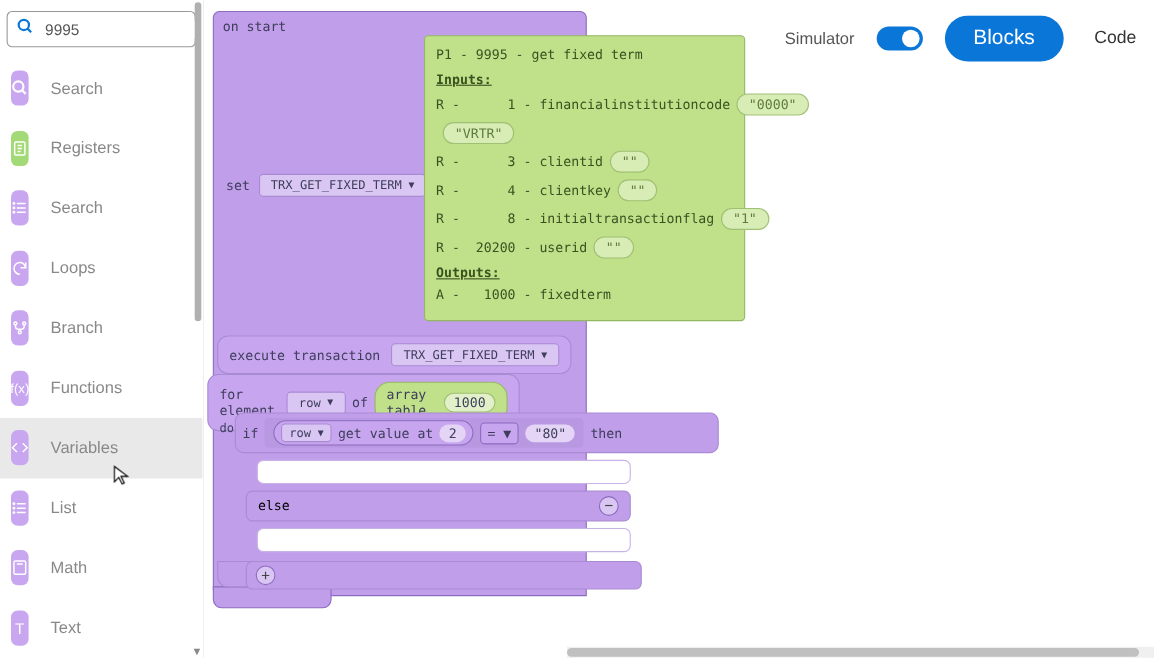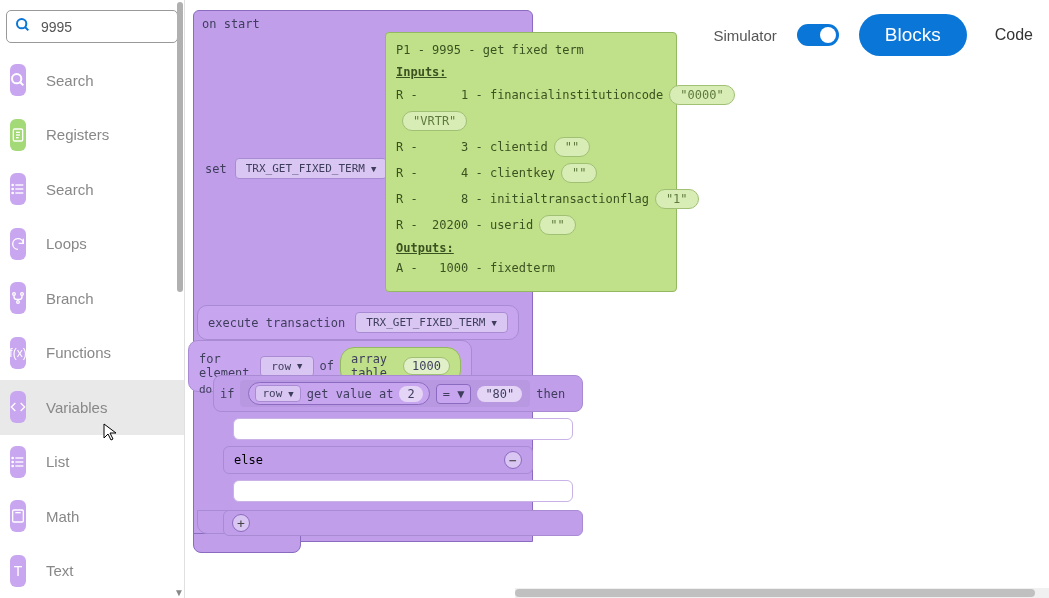"if" .if-block { width: 370px -> 440px }
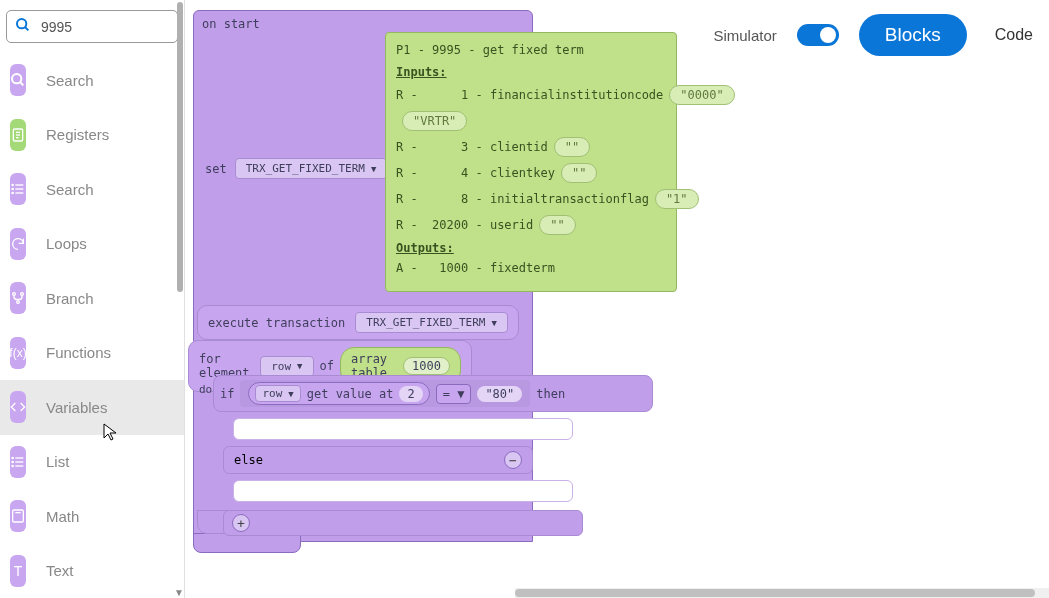"else" .else-head { width: 310px -> 350px }
